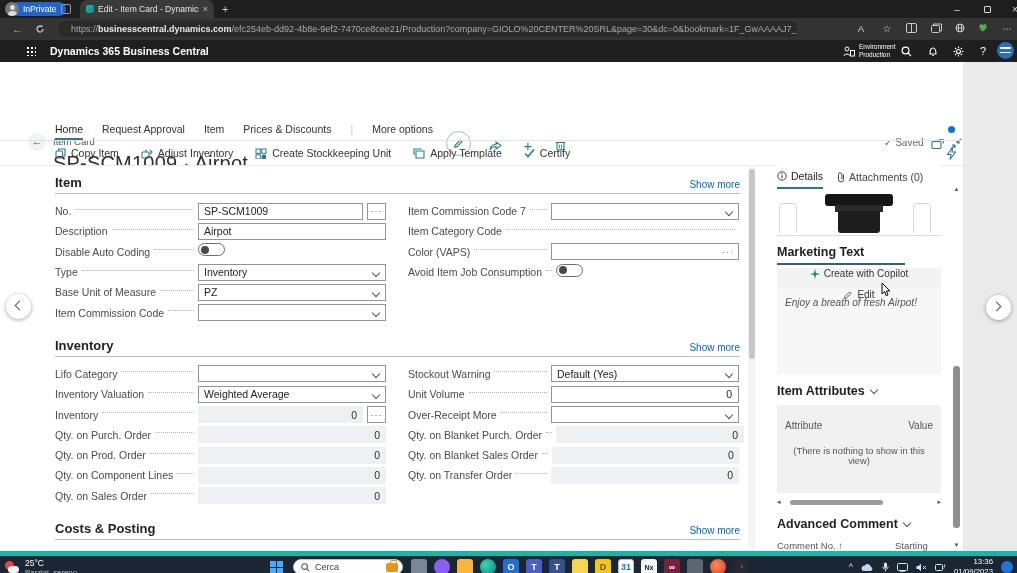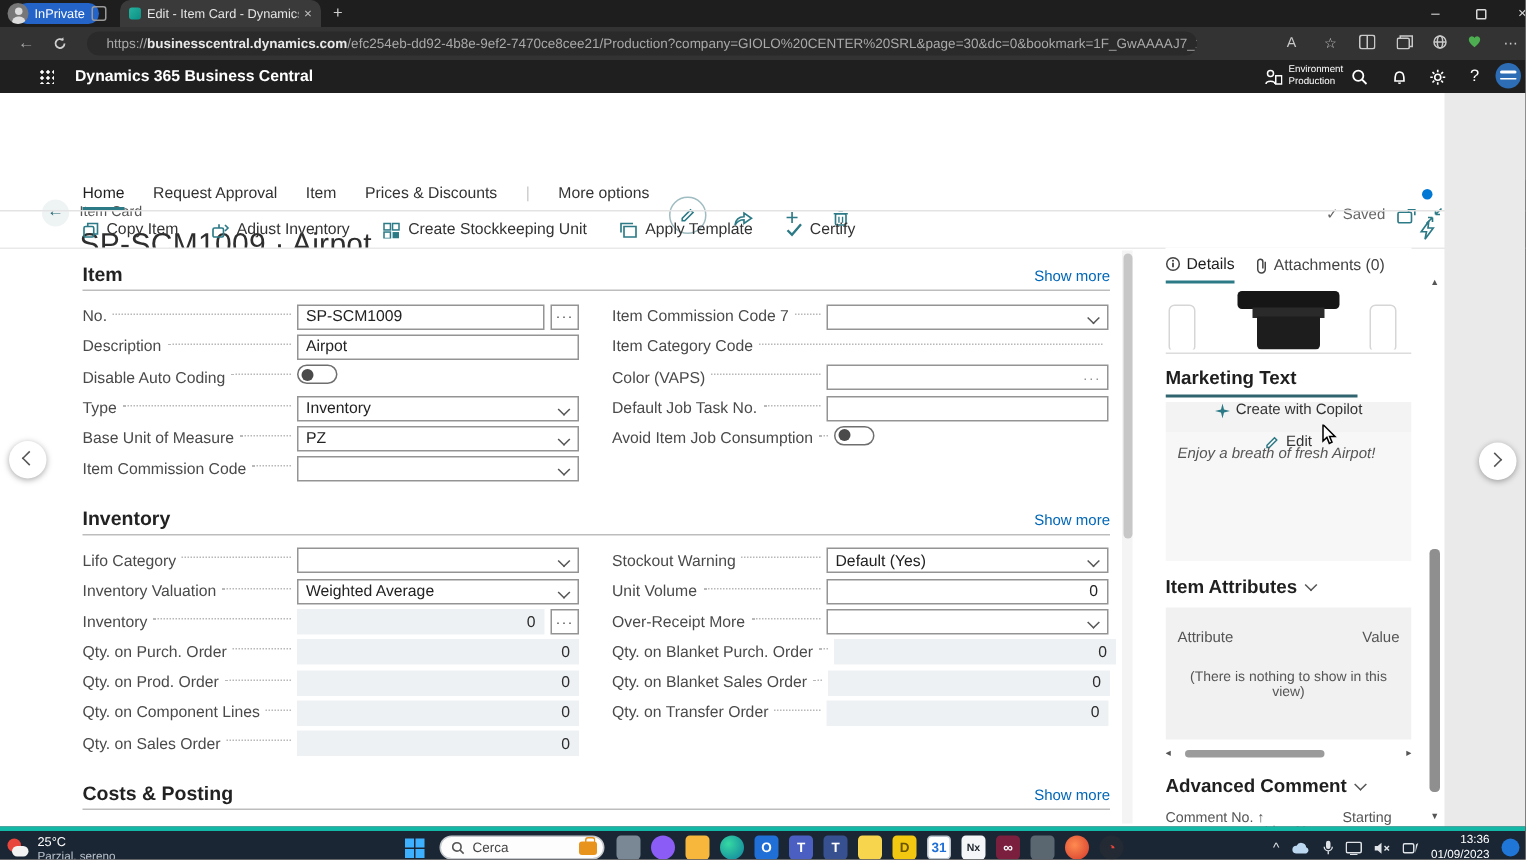"Default Job Task No." div.frow { html: <div> <span>Default Job Task No.</span> <span></span> <div> <span></span> </div> </div> -> none }
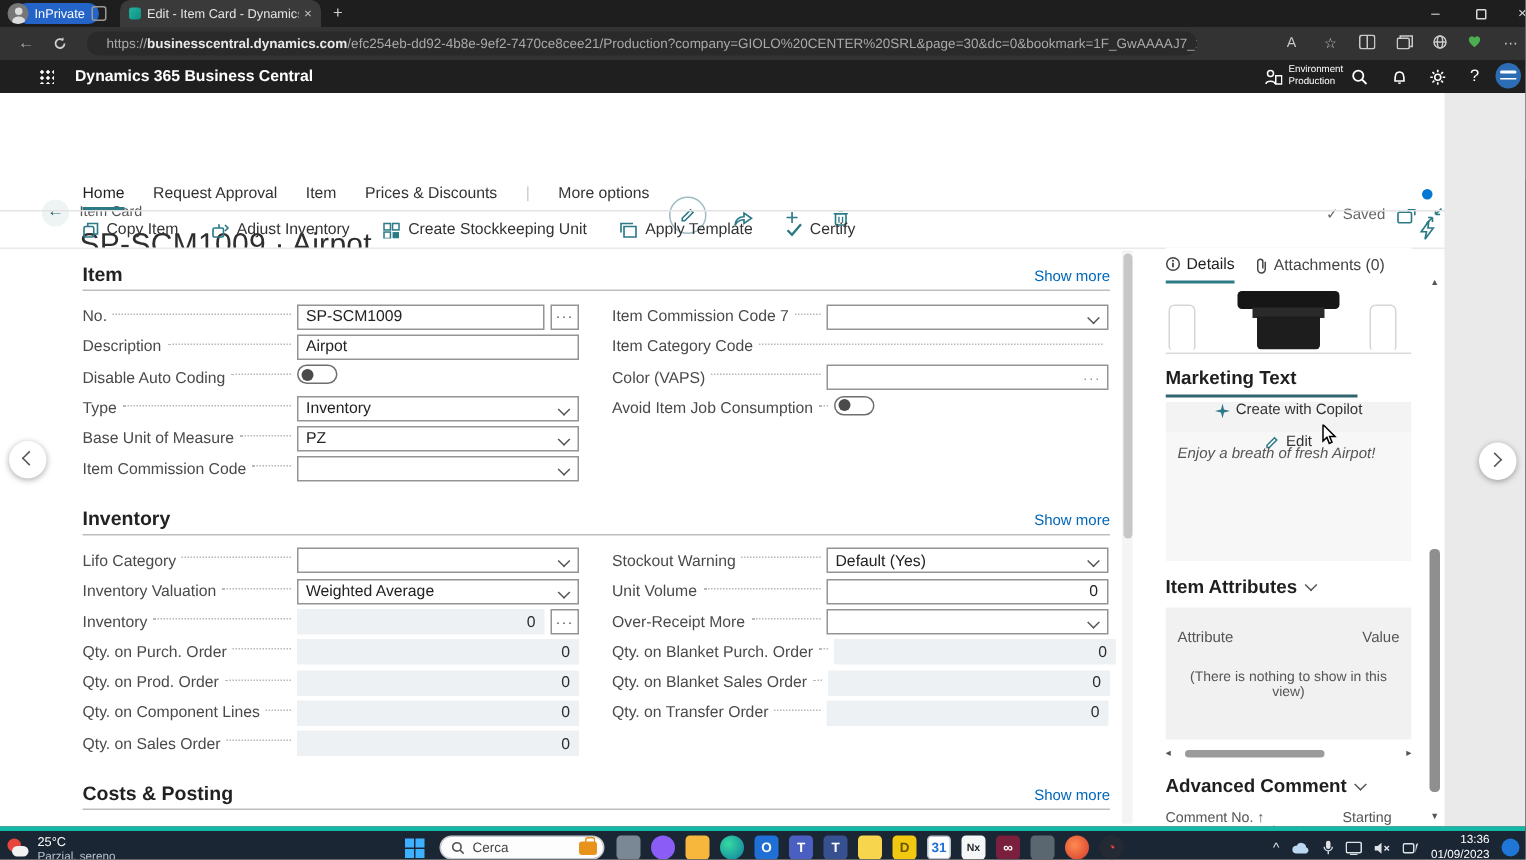"25°C" .taskbar { border-top: 3px solid #14b8a6 -> 5px solid #14b8a6 }
